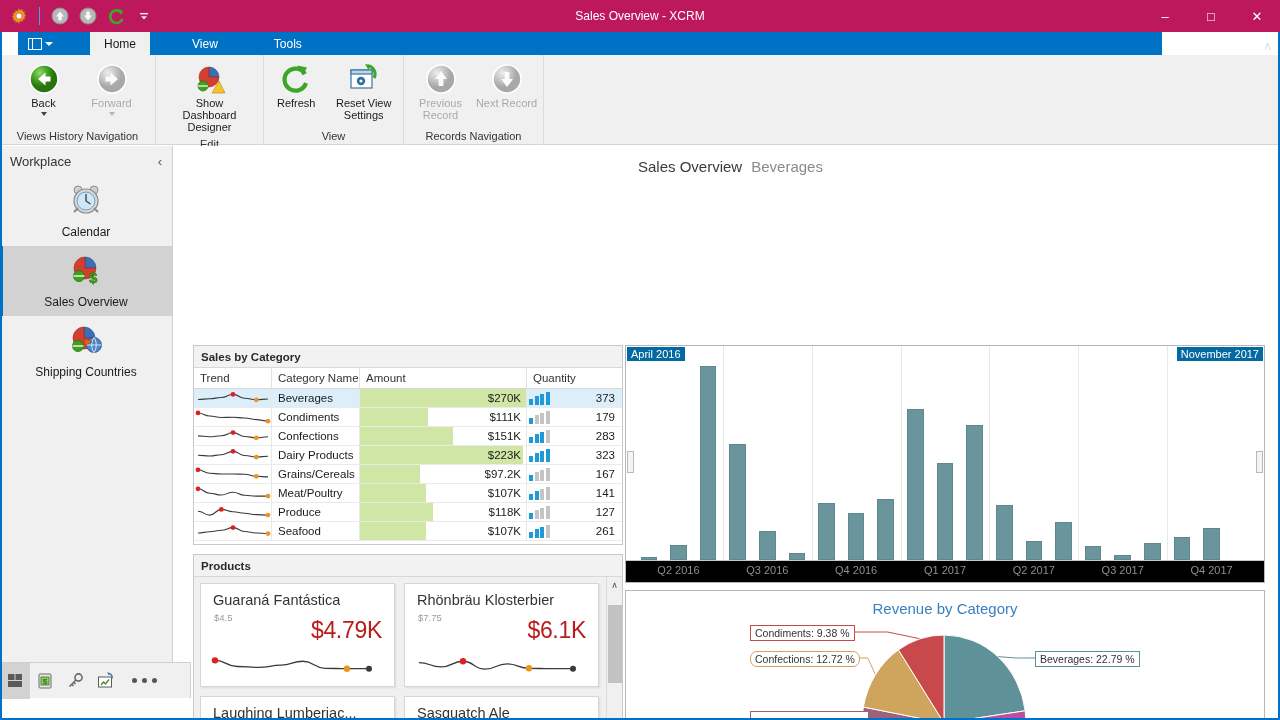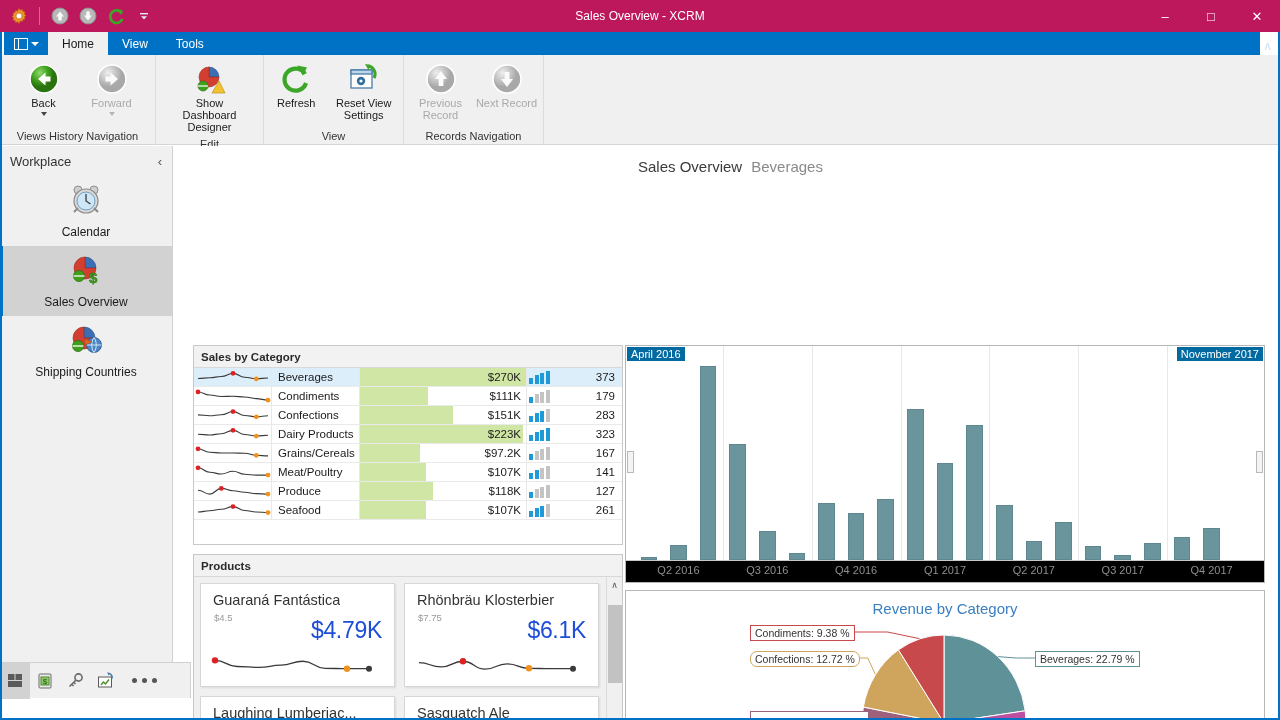"Home" .tabstrip { gap: none -> 28px; left: 4px -> 18px; width: 1256px -> 1144px }
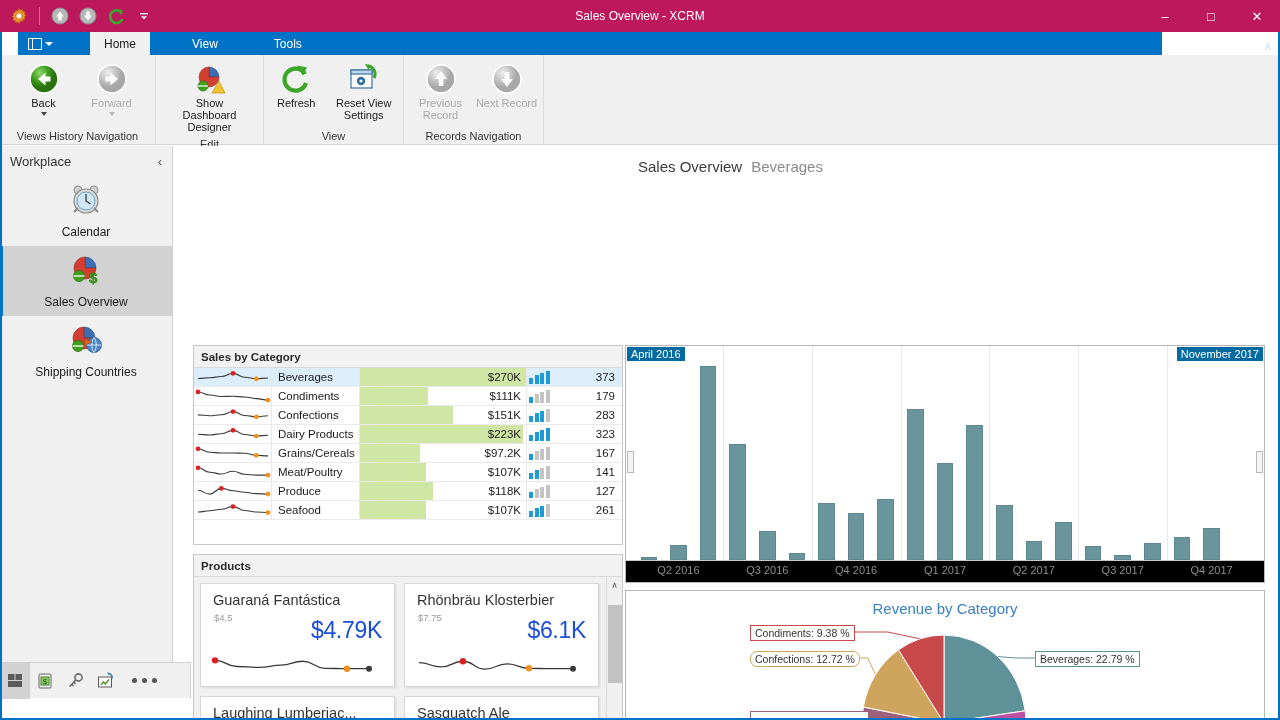"Trend" div.grid-head { html: none -> <div> <div>Trend</div> <div>Category Name</div> <div>Amount</div> <div>Quantity</div> </div> }
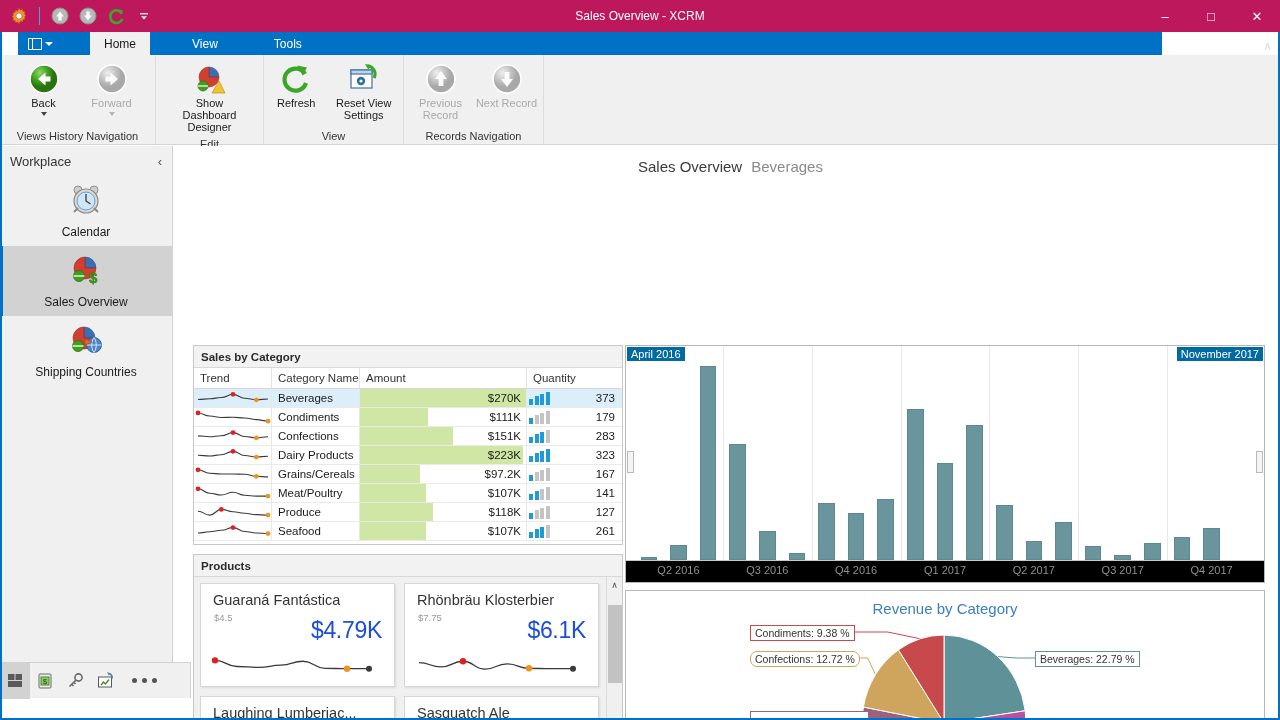"$4.79K" .card-value { color: #1d4ed8 -> #b91c1c }
